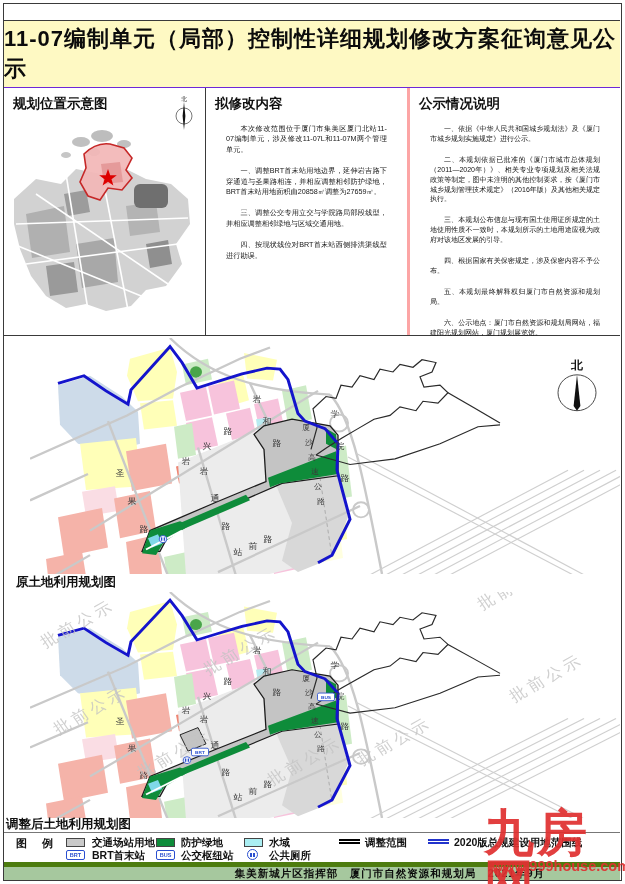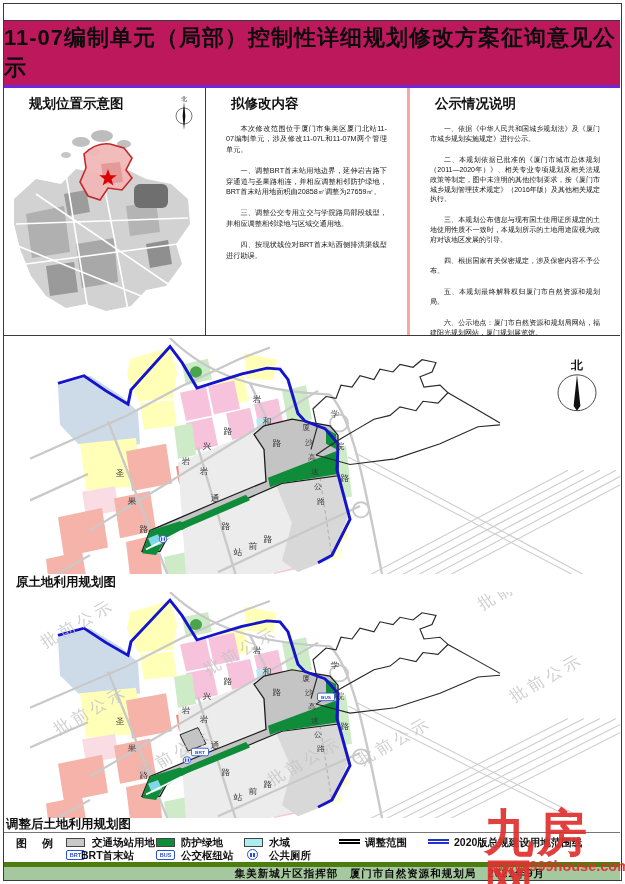"11-07编制单元（局部）控制性详细规划修改方案征询意见公示" .titlebar { background: #be185d -> #fef9c3; border-bottom: 3px solid #6d28d9 -> 1px solid #6d28d9 }
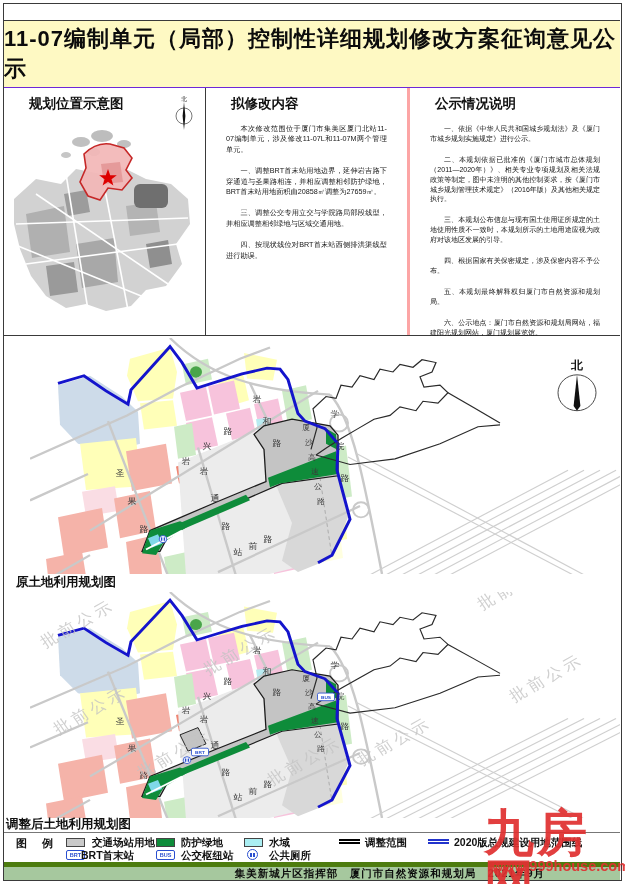"规划位置示意图" .col-heading { margin: 0 0 4px 16px -> 0 0 4px 0 }
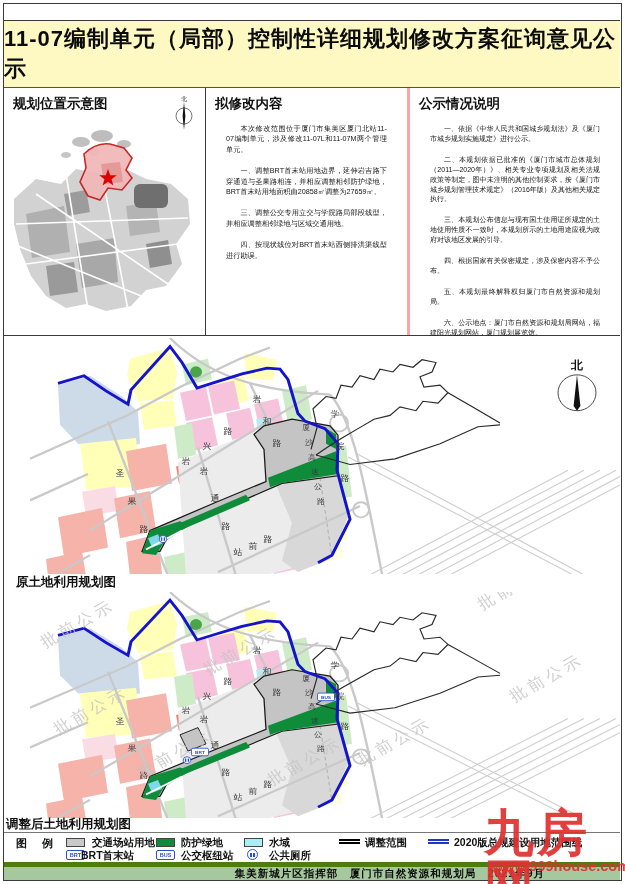"BRT首末站" span.lg-label { left: 77px -> 88px }
